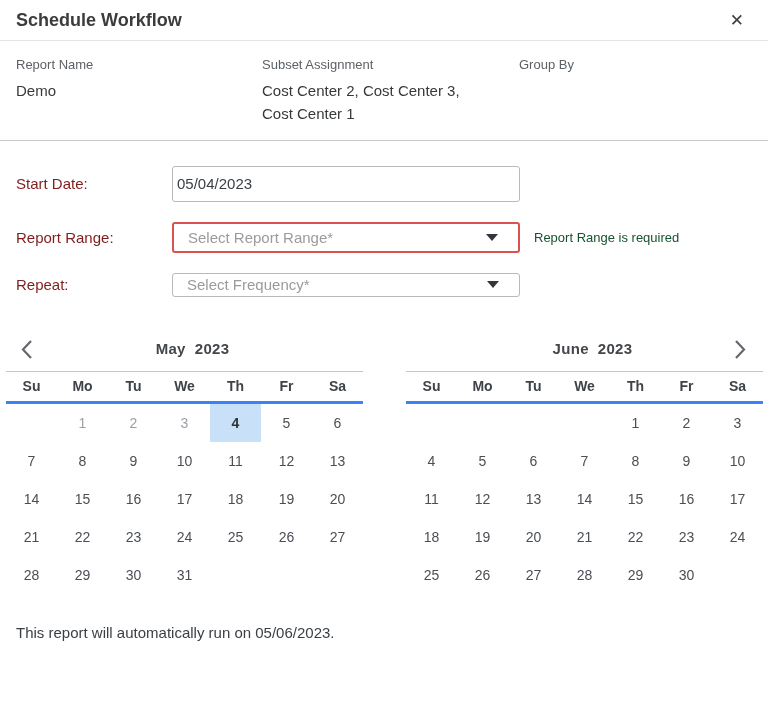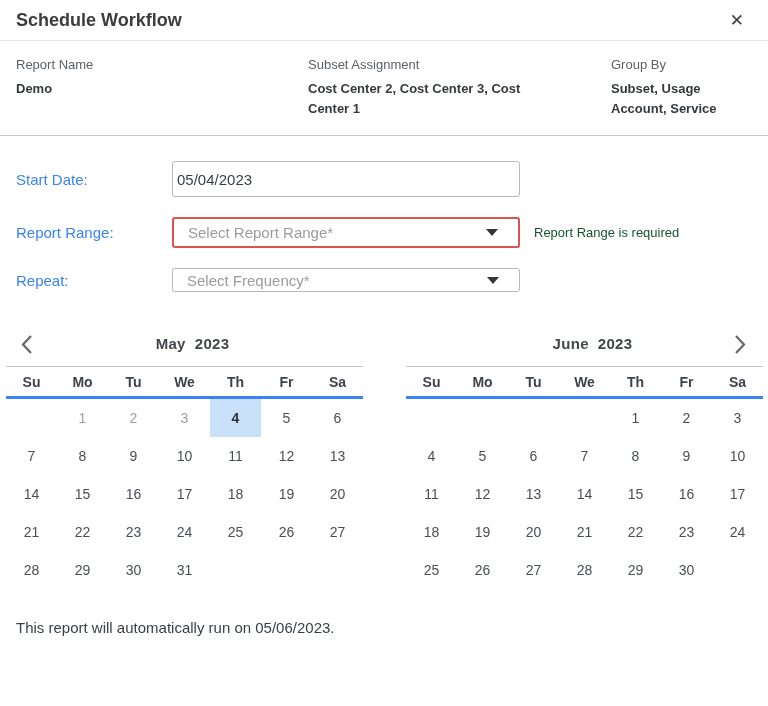"Report Name" .info-row { gap: 46px -> none }
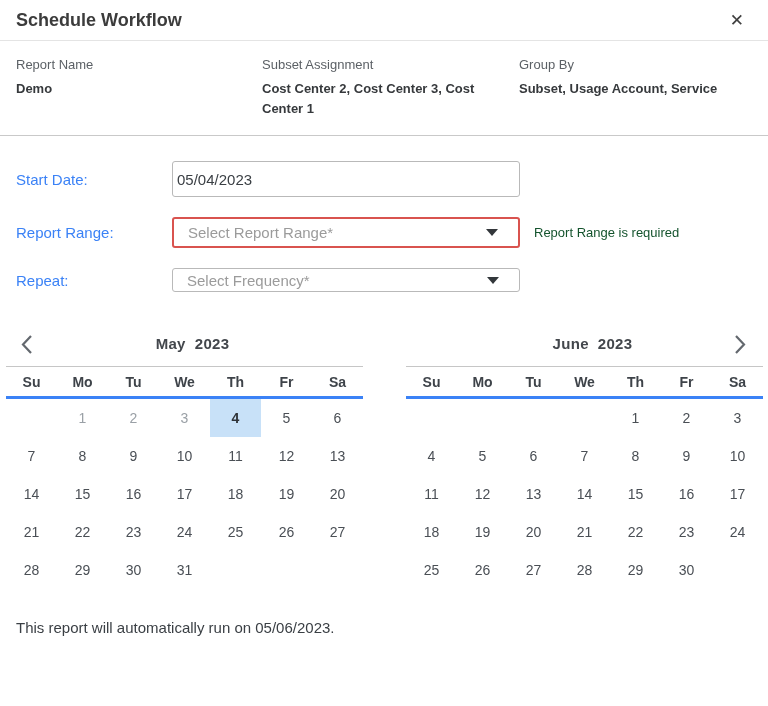"Demo" .info-value { font-size: 13px -> 15px; font-weight: bold -> normal }
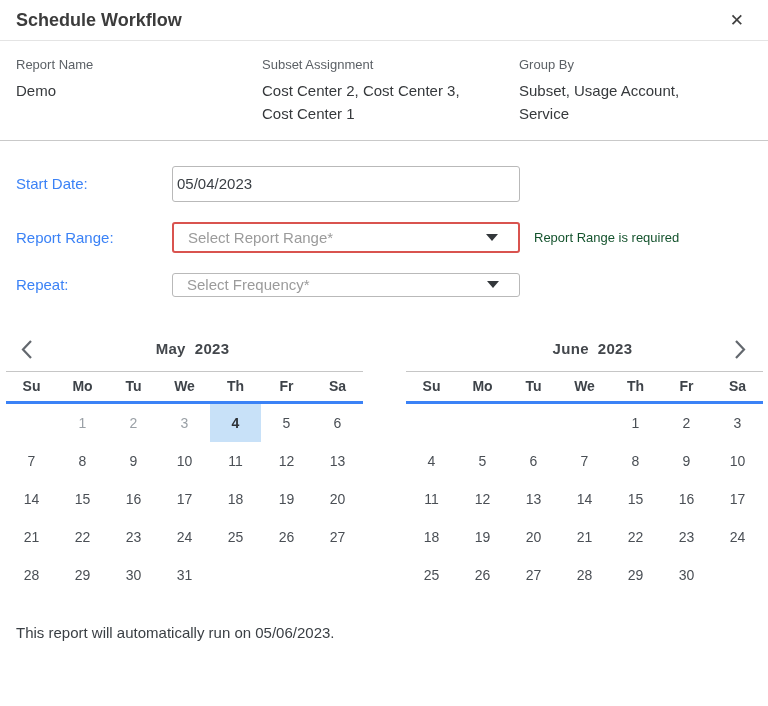"Subset, Usage Account, Service" div.info-value { html: <div>Subset, Usage Account, Service</div> -> none }
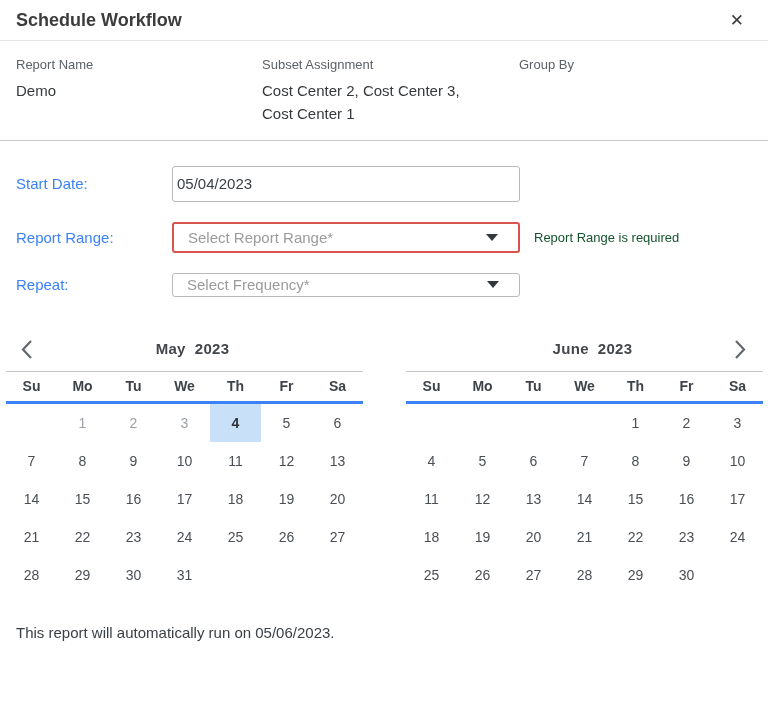"Start Date:" .form-label { color: #3b82f6 -> #7f1d1d }
